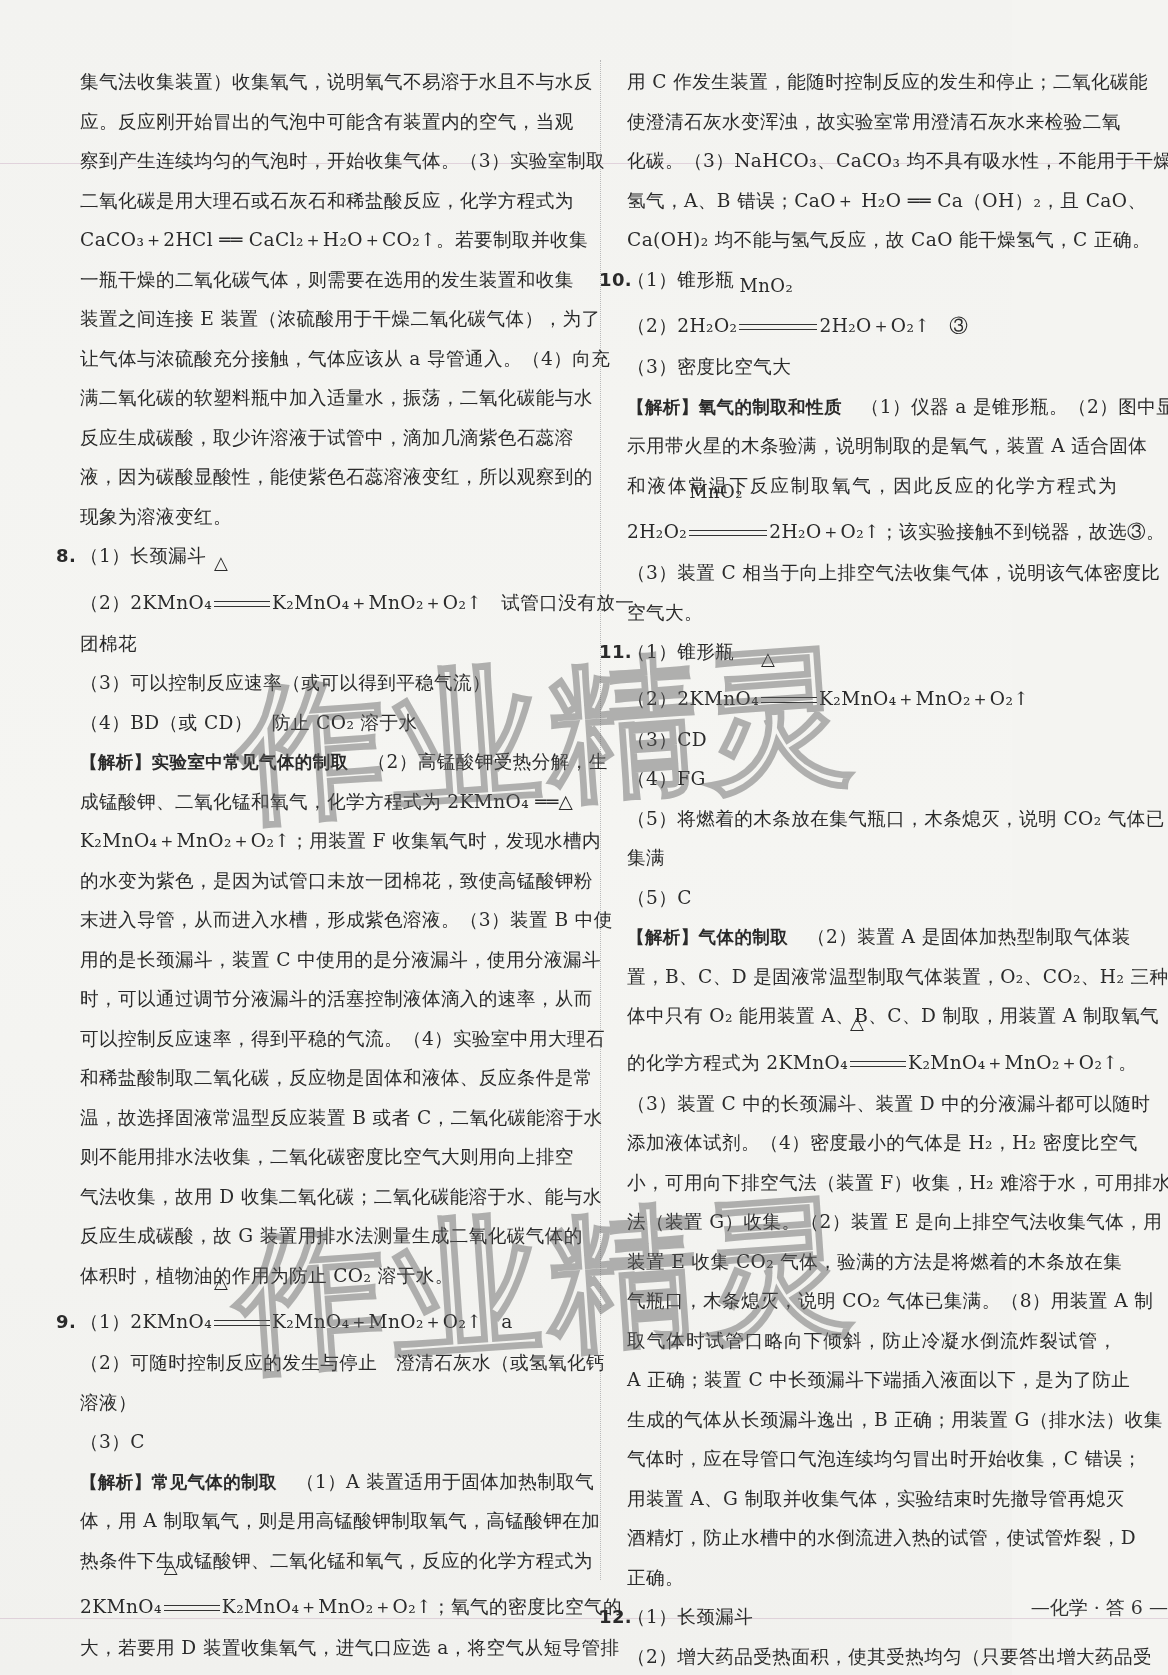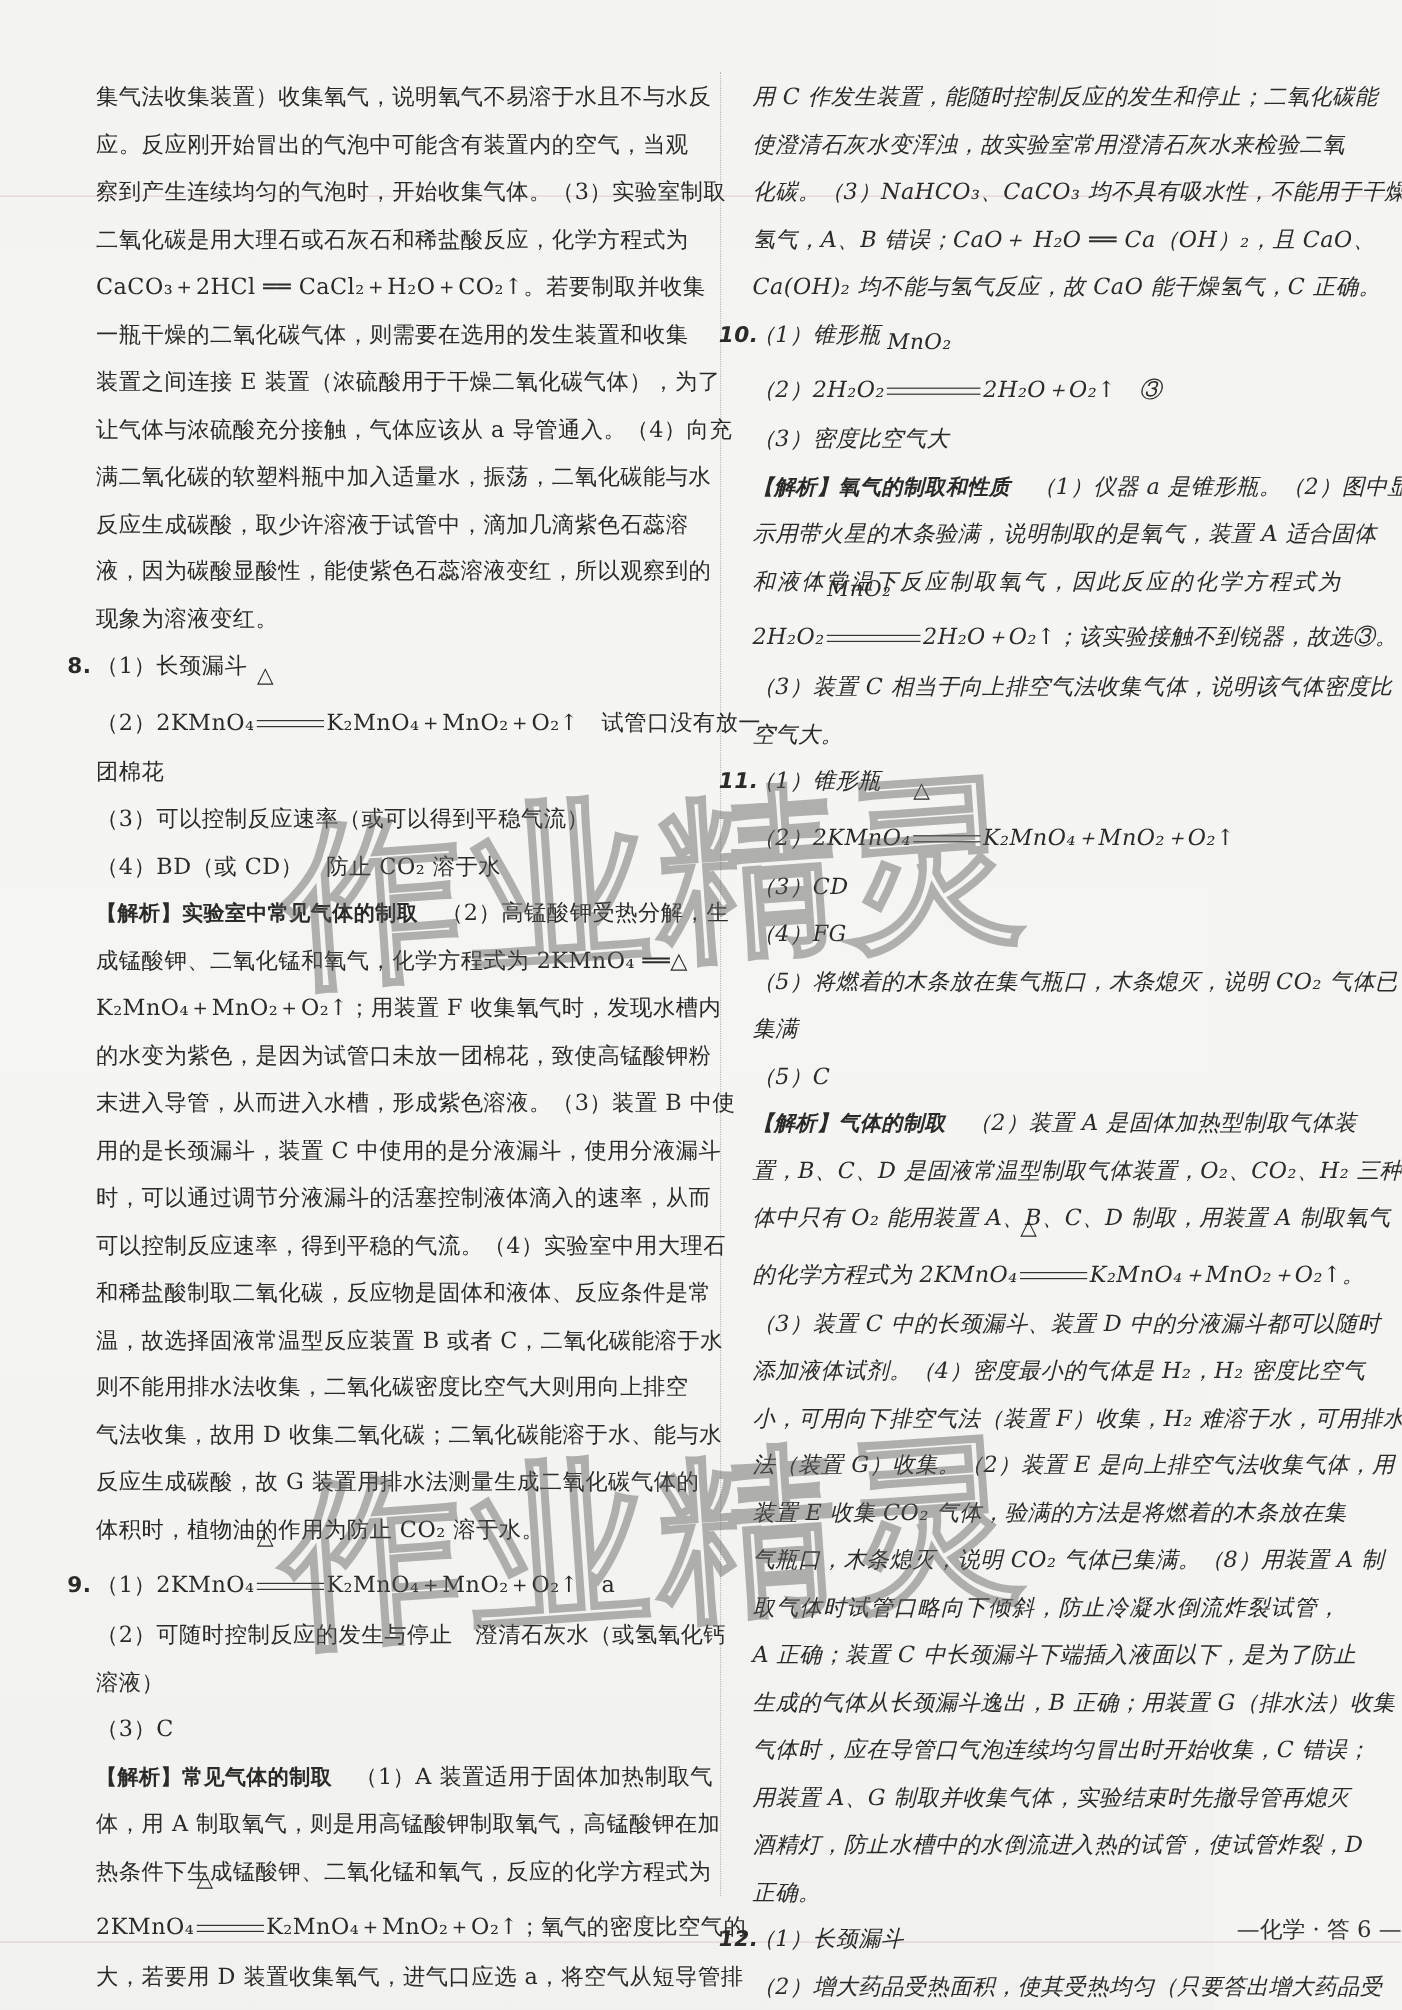"用 C 作发生装置，能随时控制反应的发生和停止；二氧化碳能" .col-right { font-style: italic -> none }
